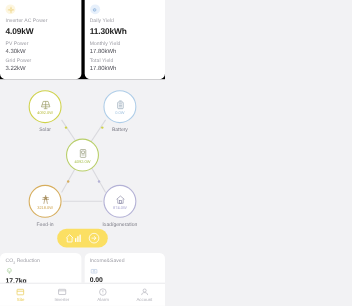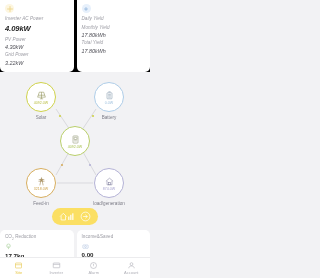"4.09kW" .summary { font-style: italic -> none }
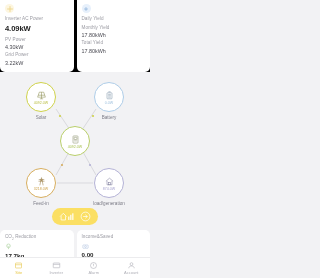"11.30kWh" div.big { html: none -> <div>11.30kWh</div> }
